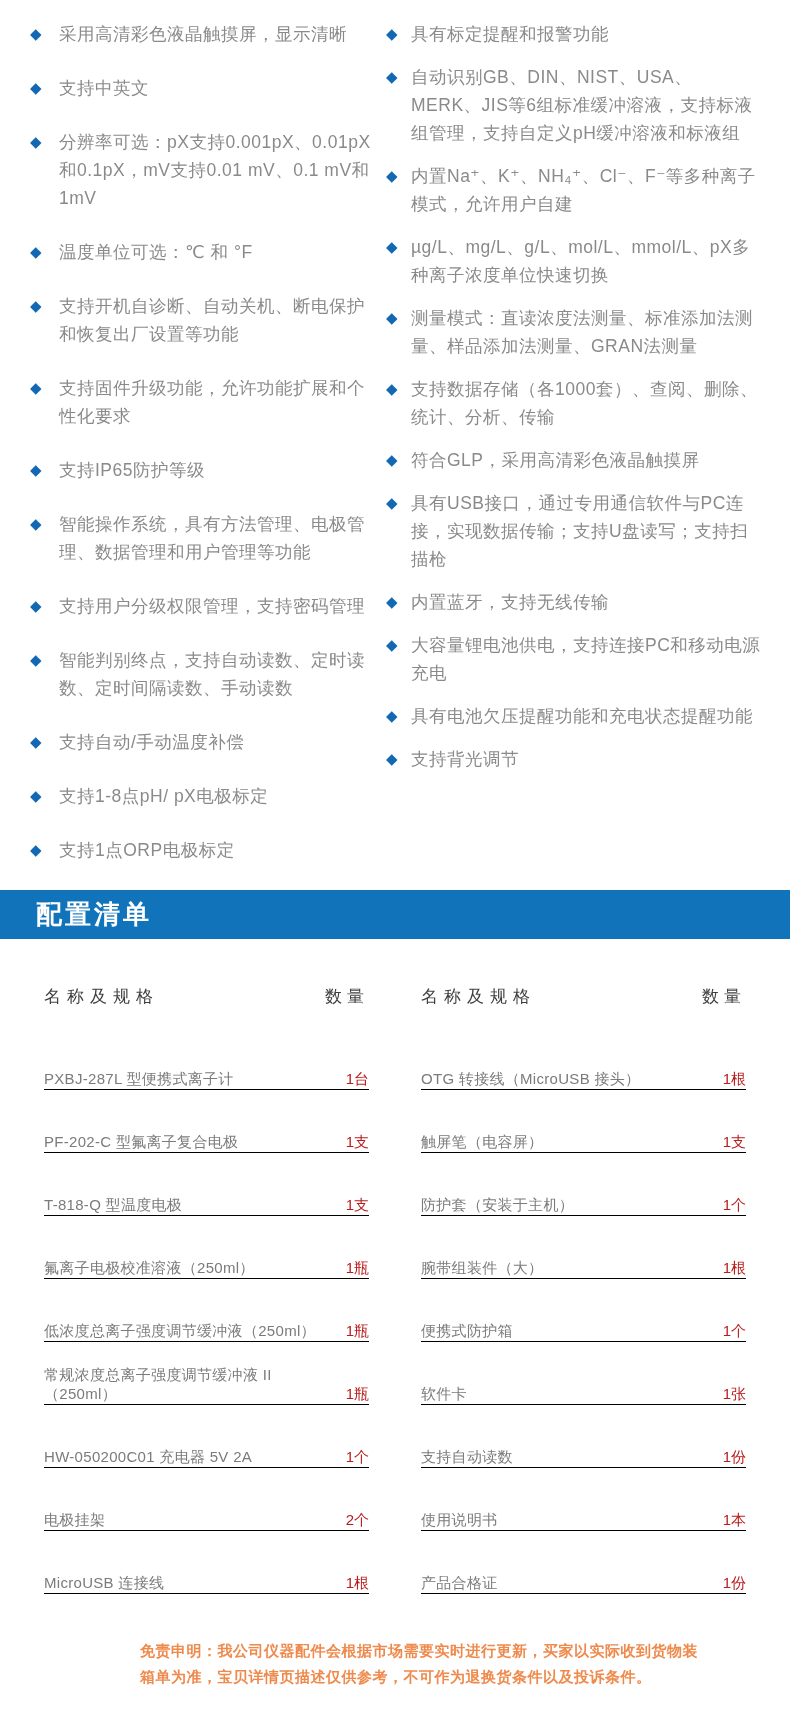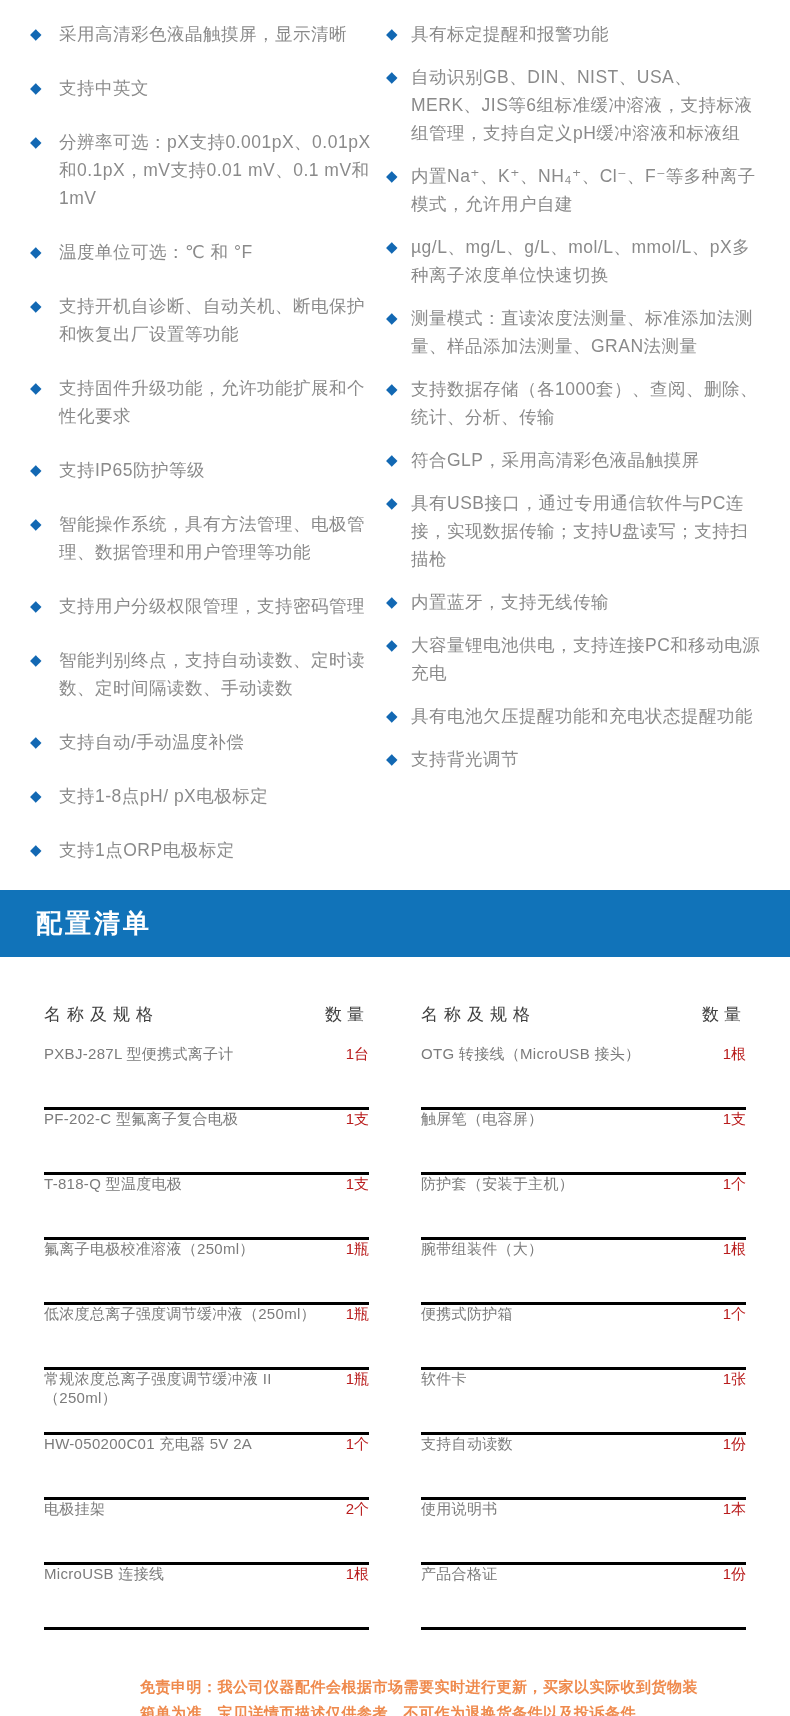"配置清单" .band { height: 67px -> 49px }
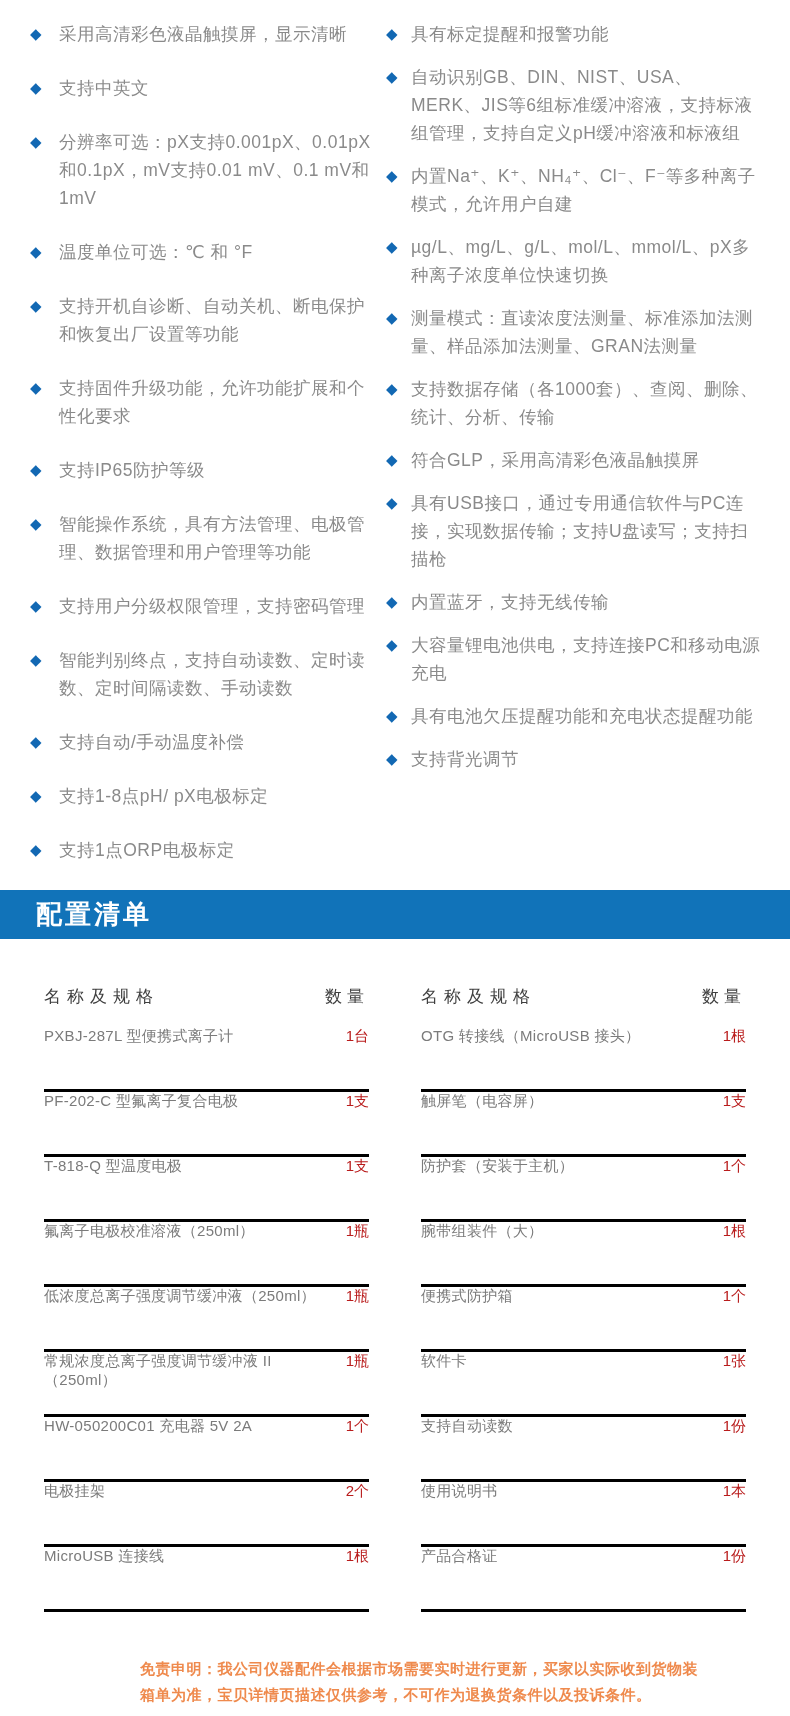"PXBJ-287L 型便携式离子计" .trow { align-items: flex-start -> flex-end; border-bottom: 3px solid #000000 -> 1px solid #000000 }
